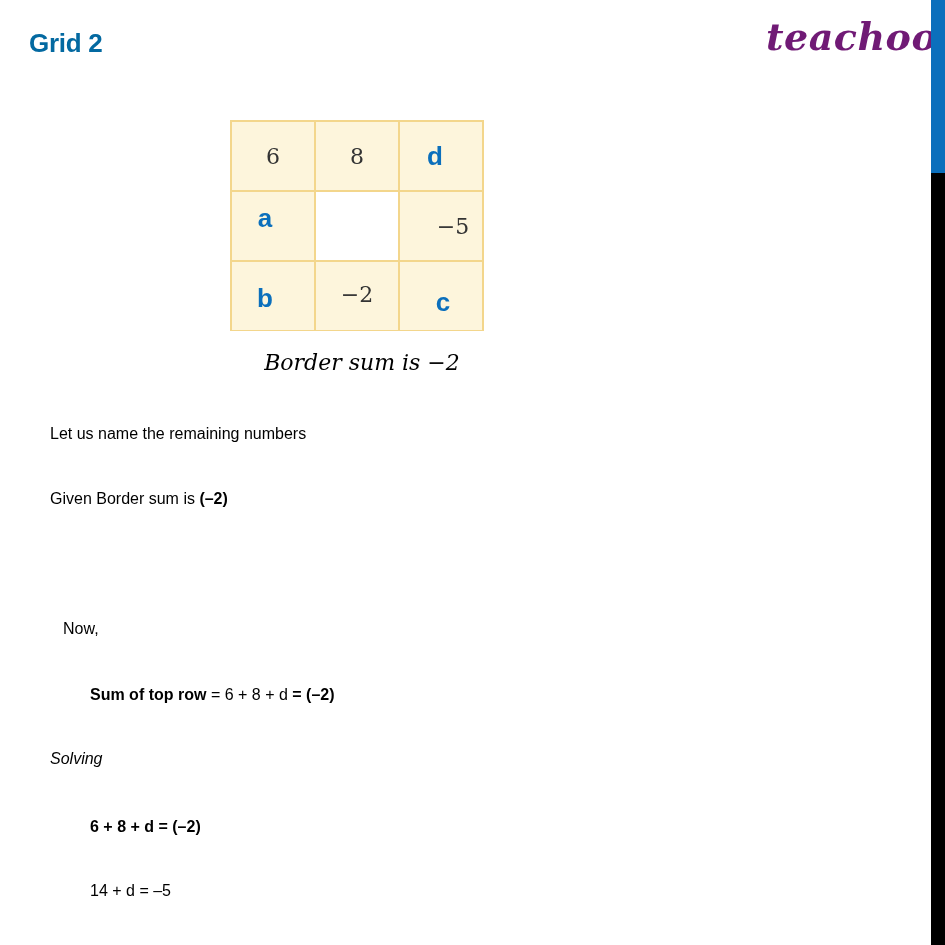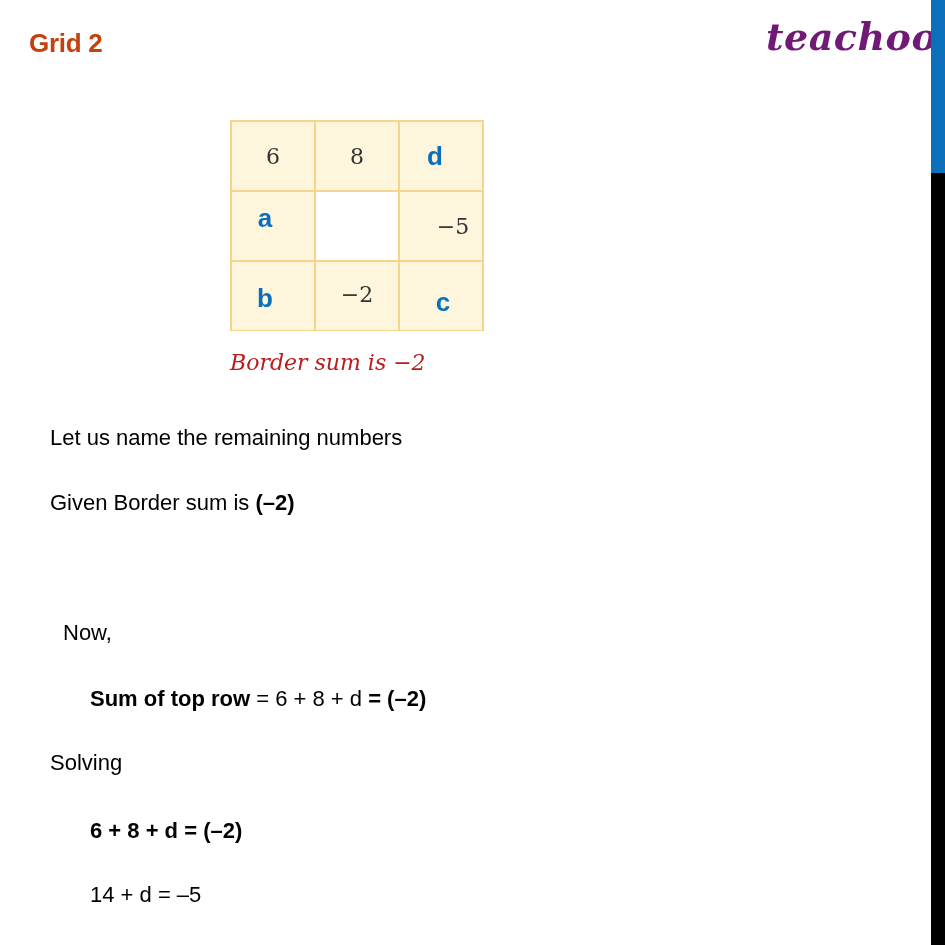"Grid 2" .title { color: #c2410c -> #0369a1 }
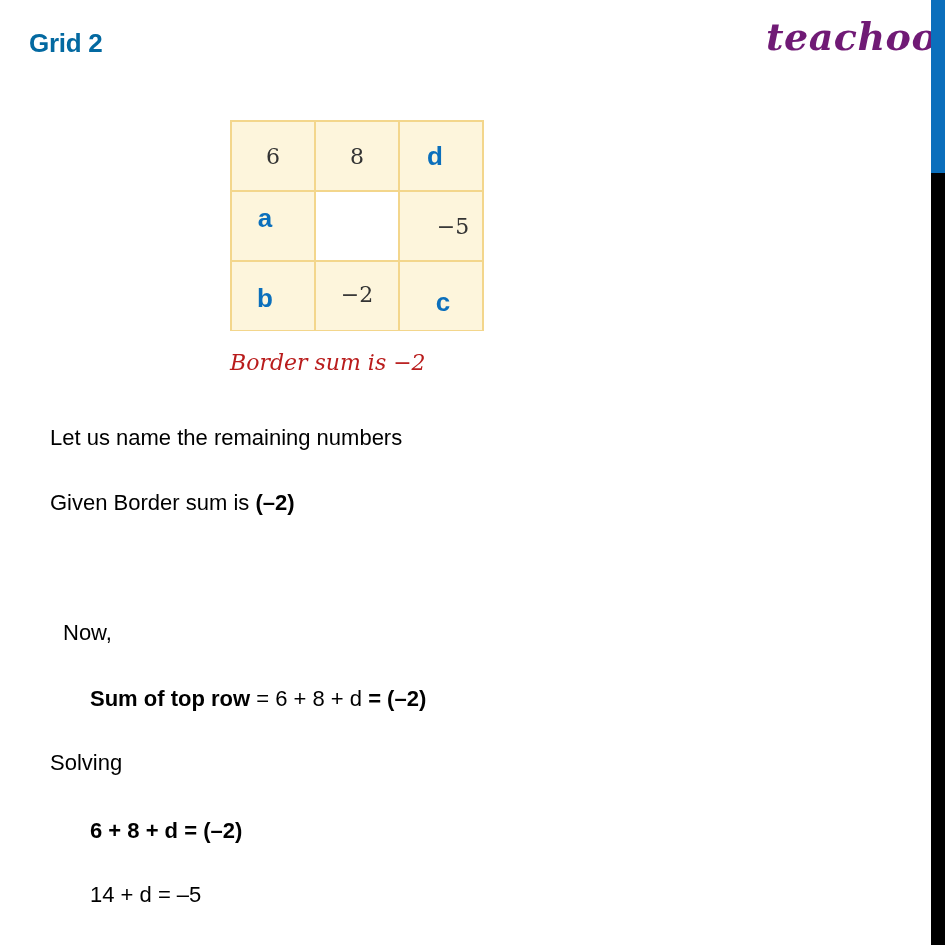"Border sum is −2" .caption { color: #b91c1c -> #000000; text-align: left -> center }
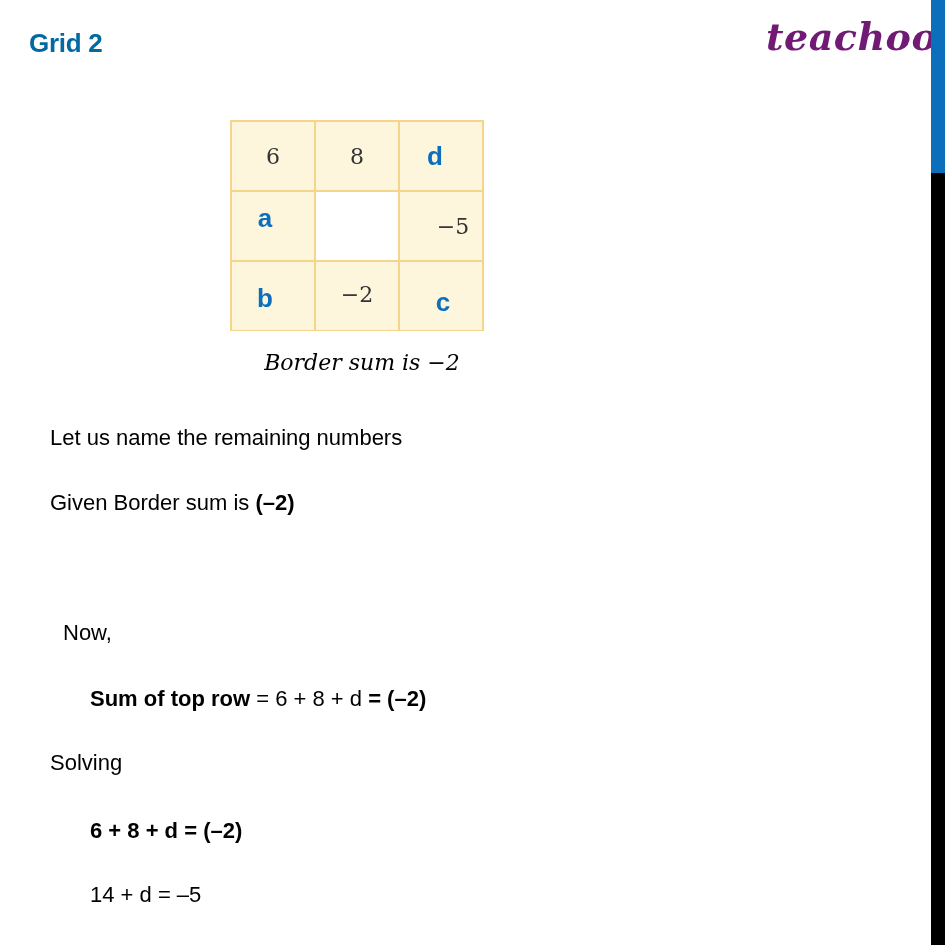"Let us name the remaining" .line { font-size: 22px -> 16px }
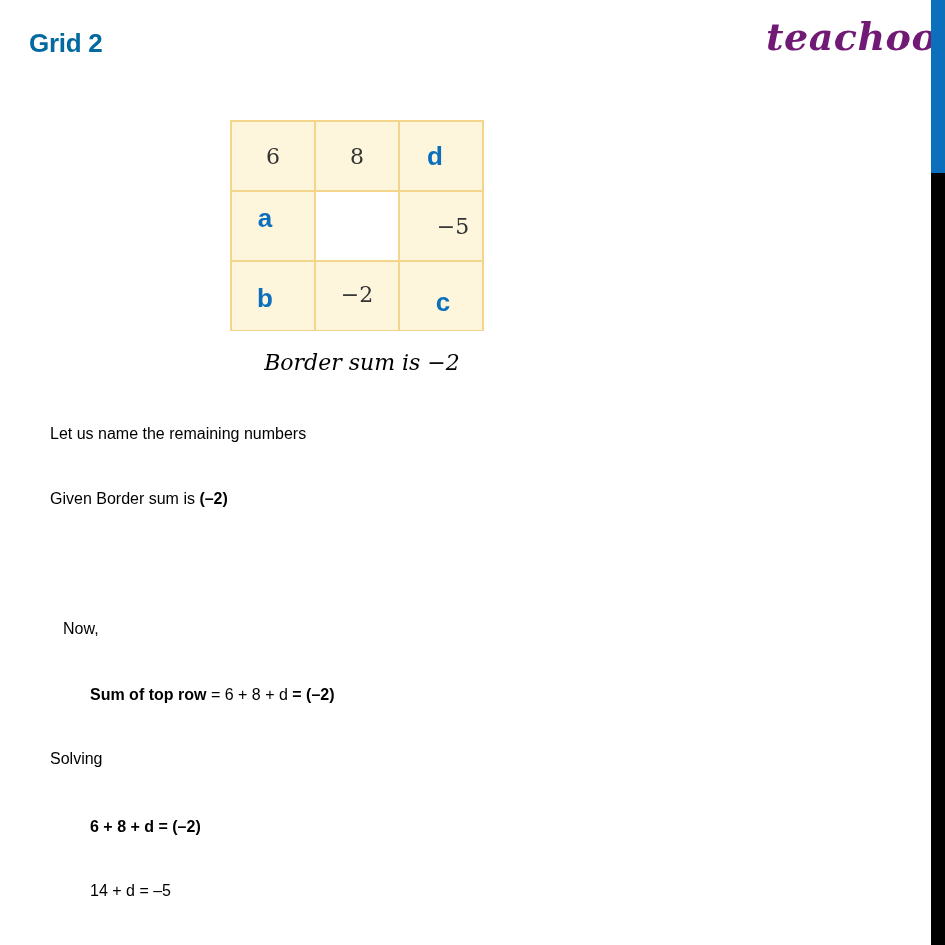"Solving" .i { font-style: none -> italic }
